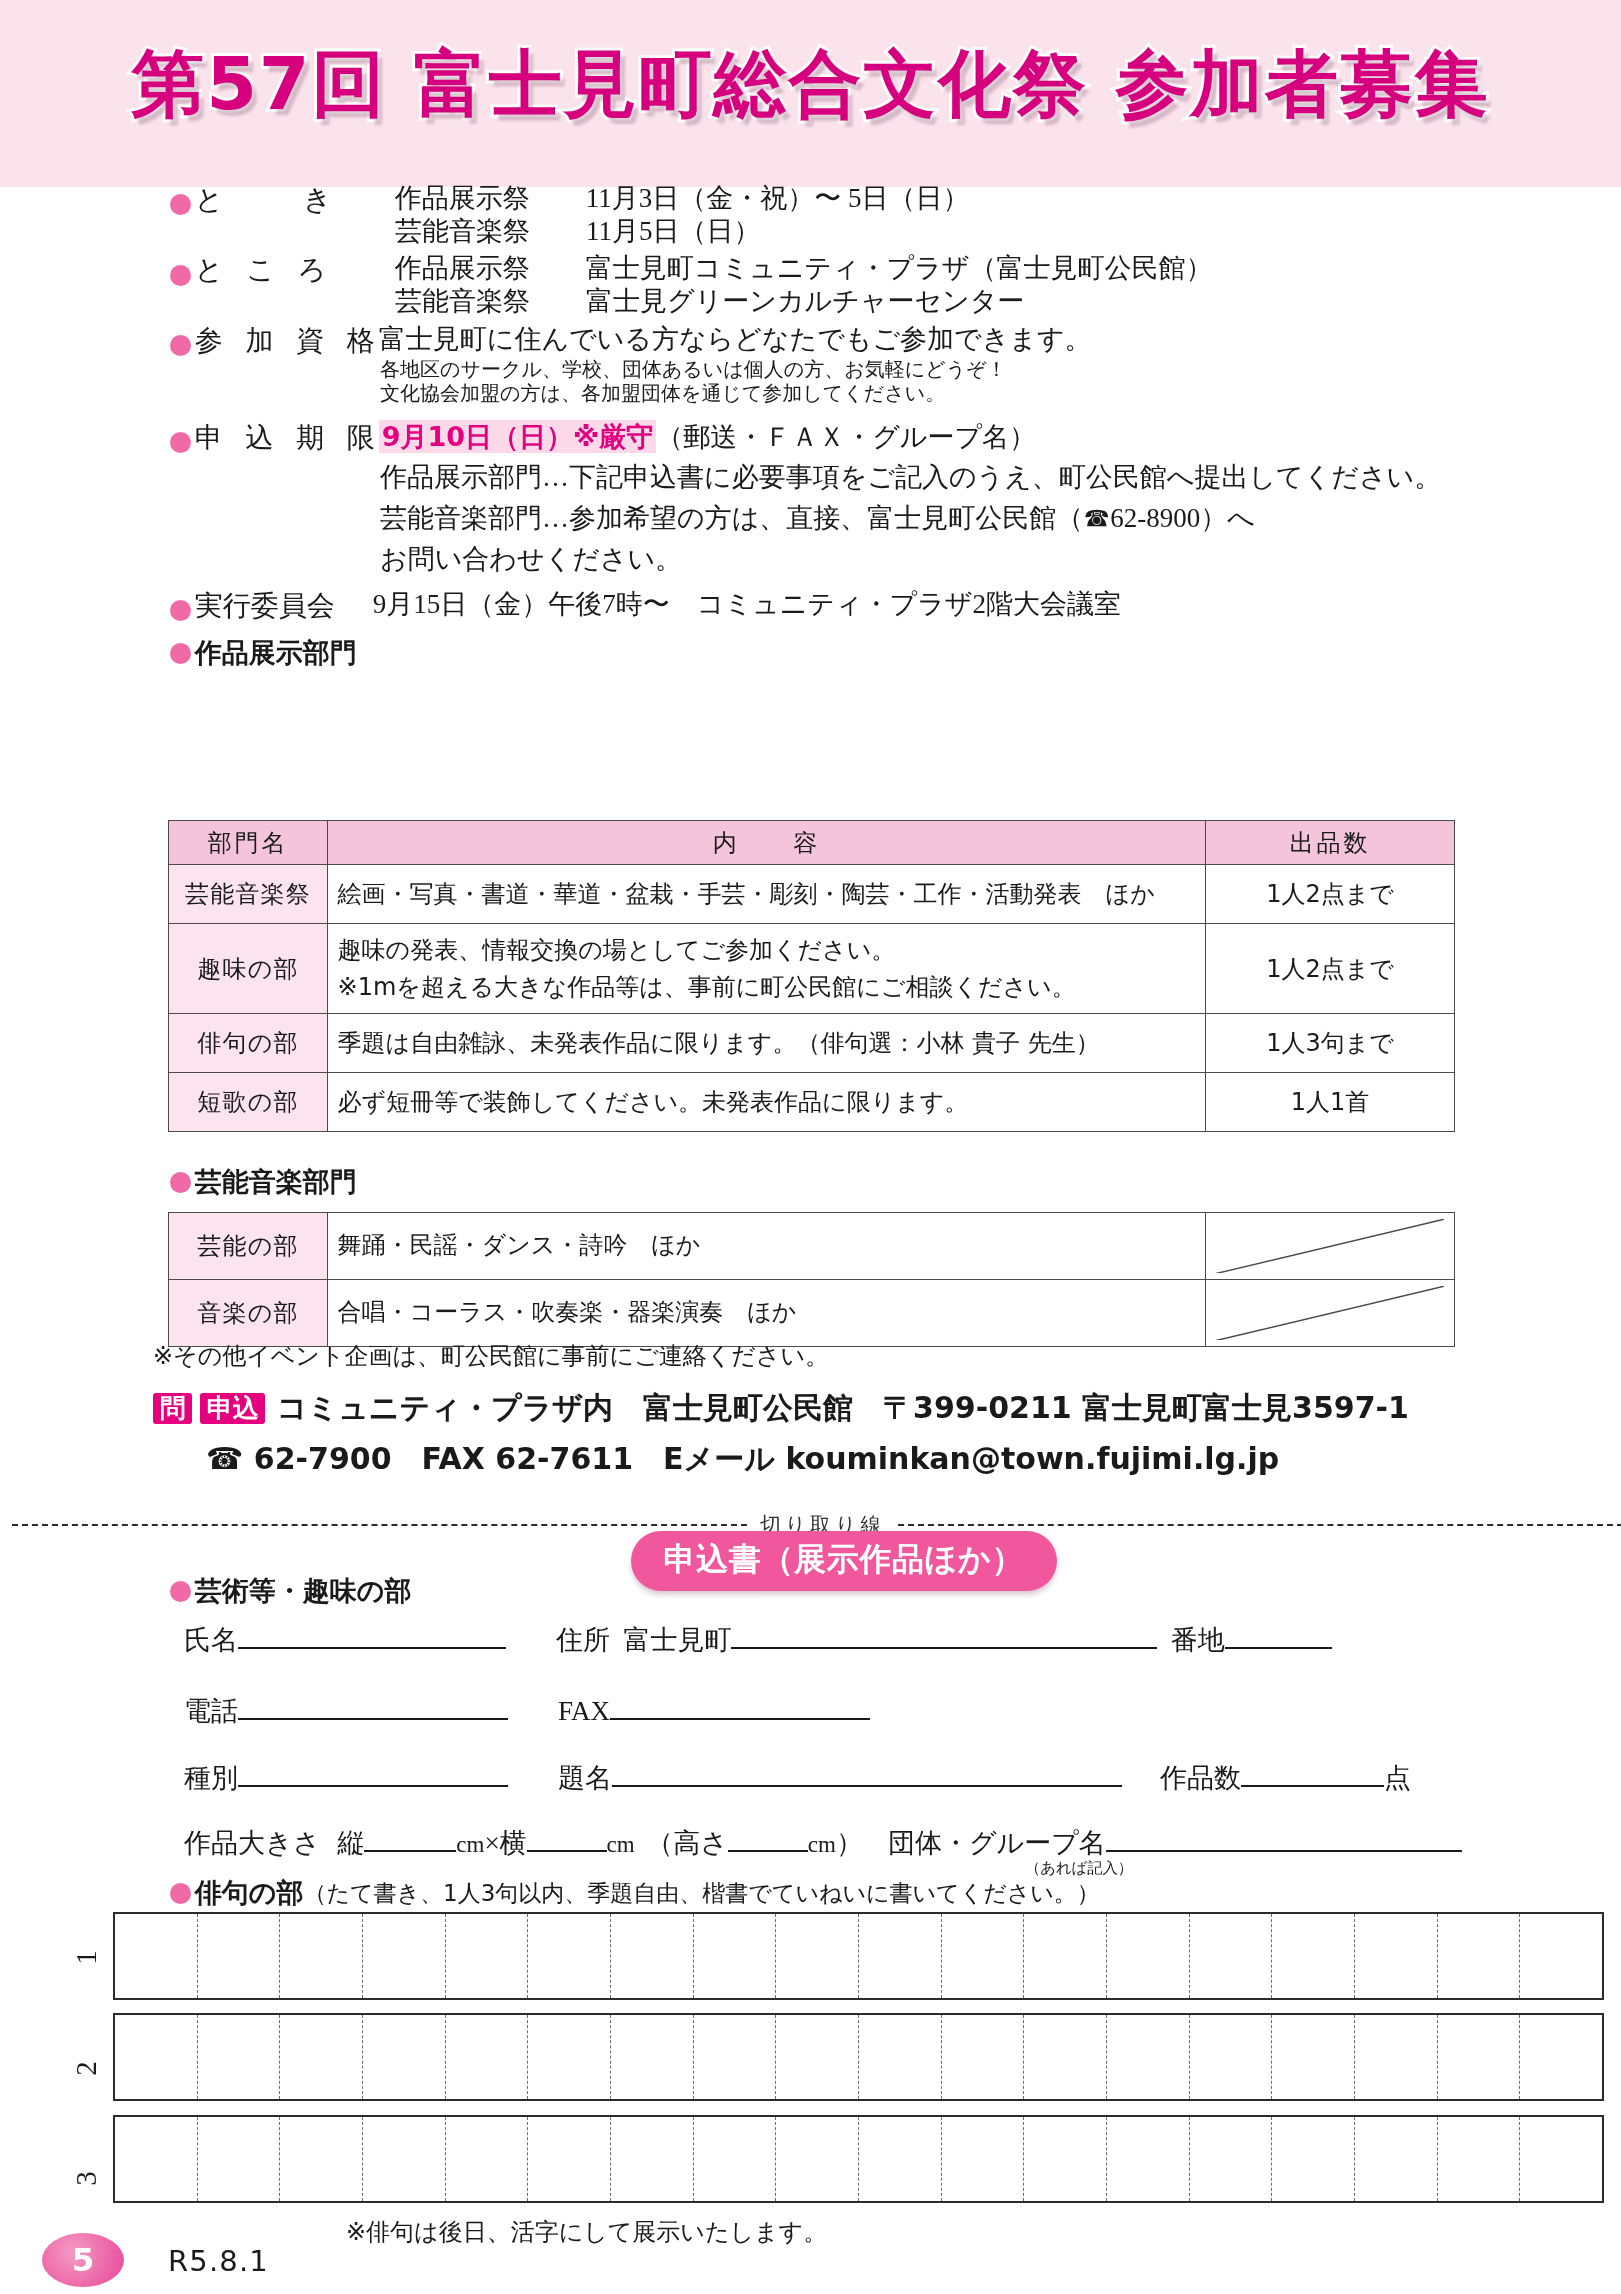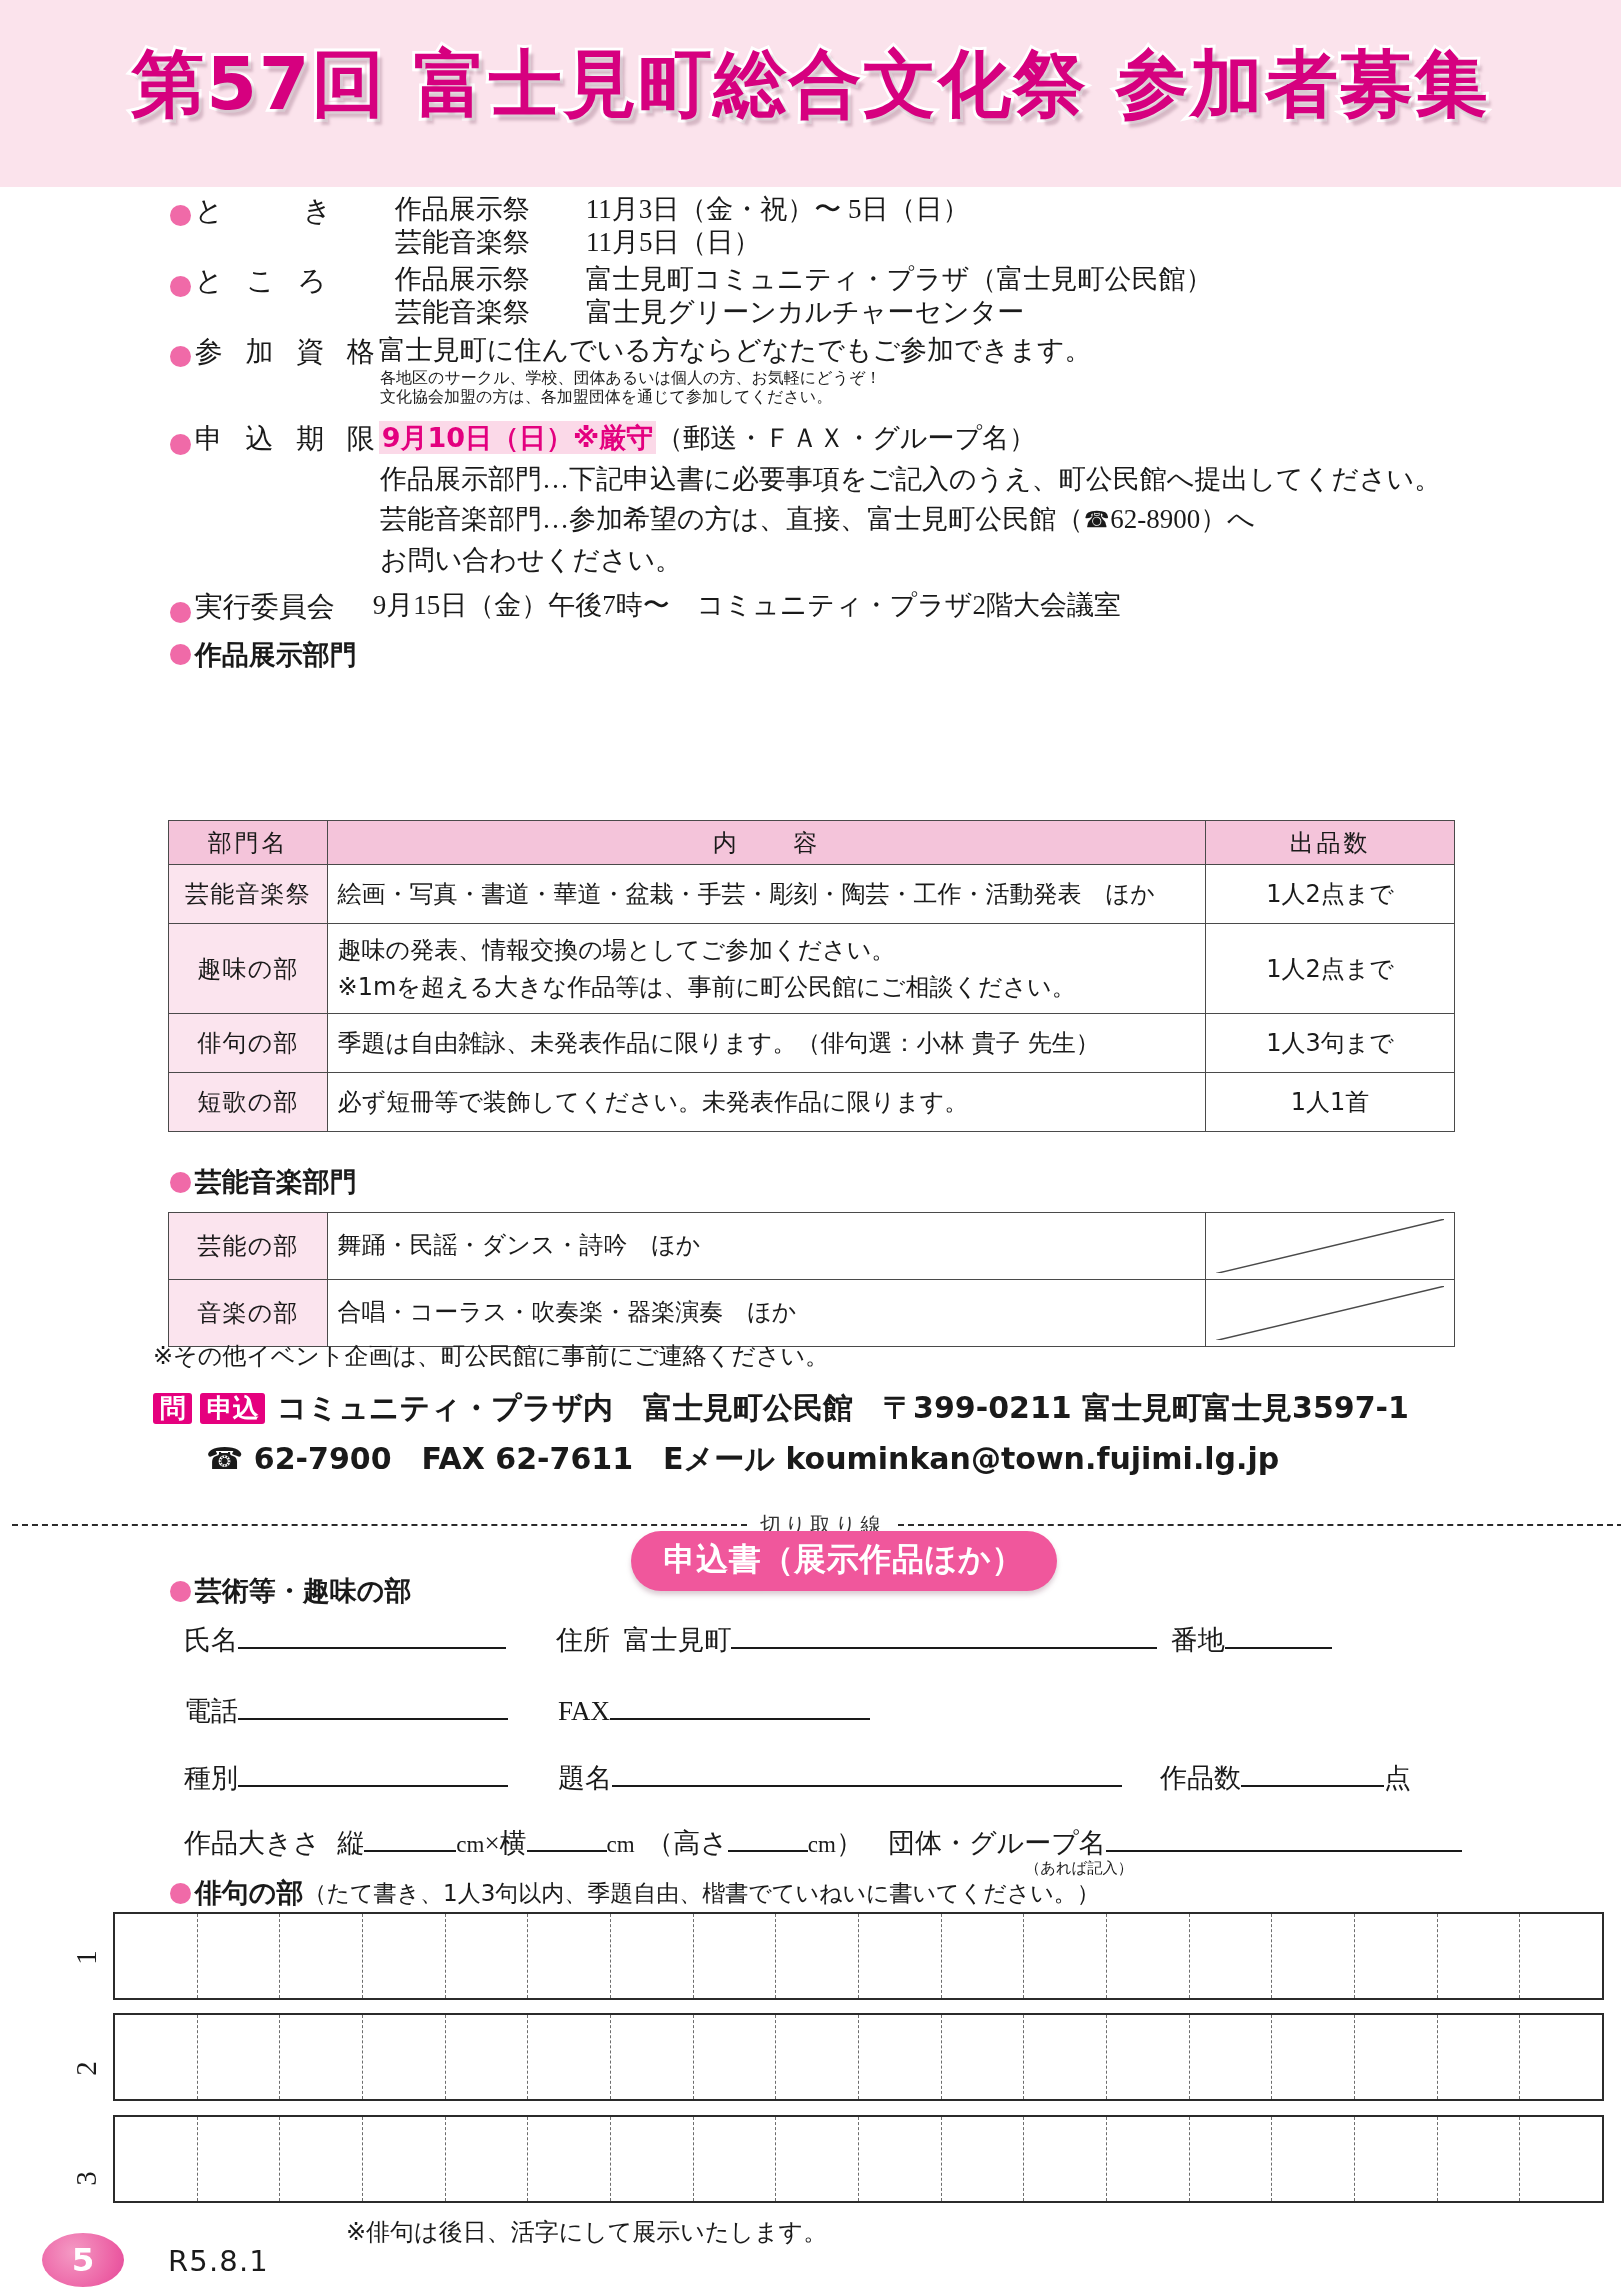"と き" .info { top: 186px -> 175px }
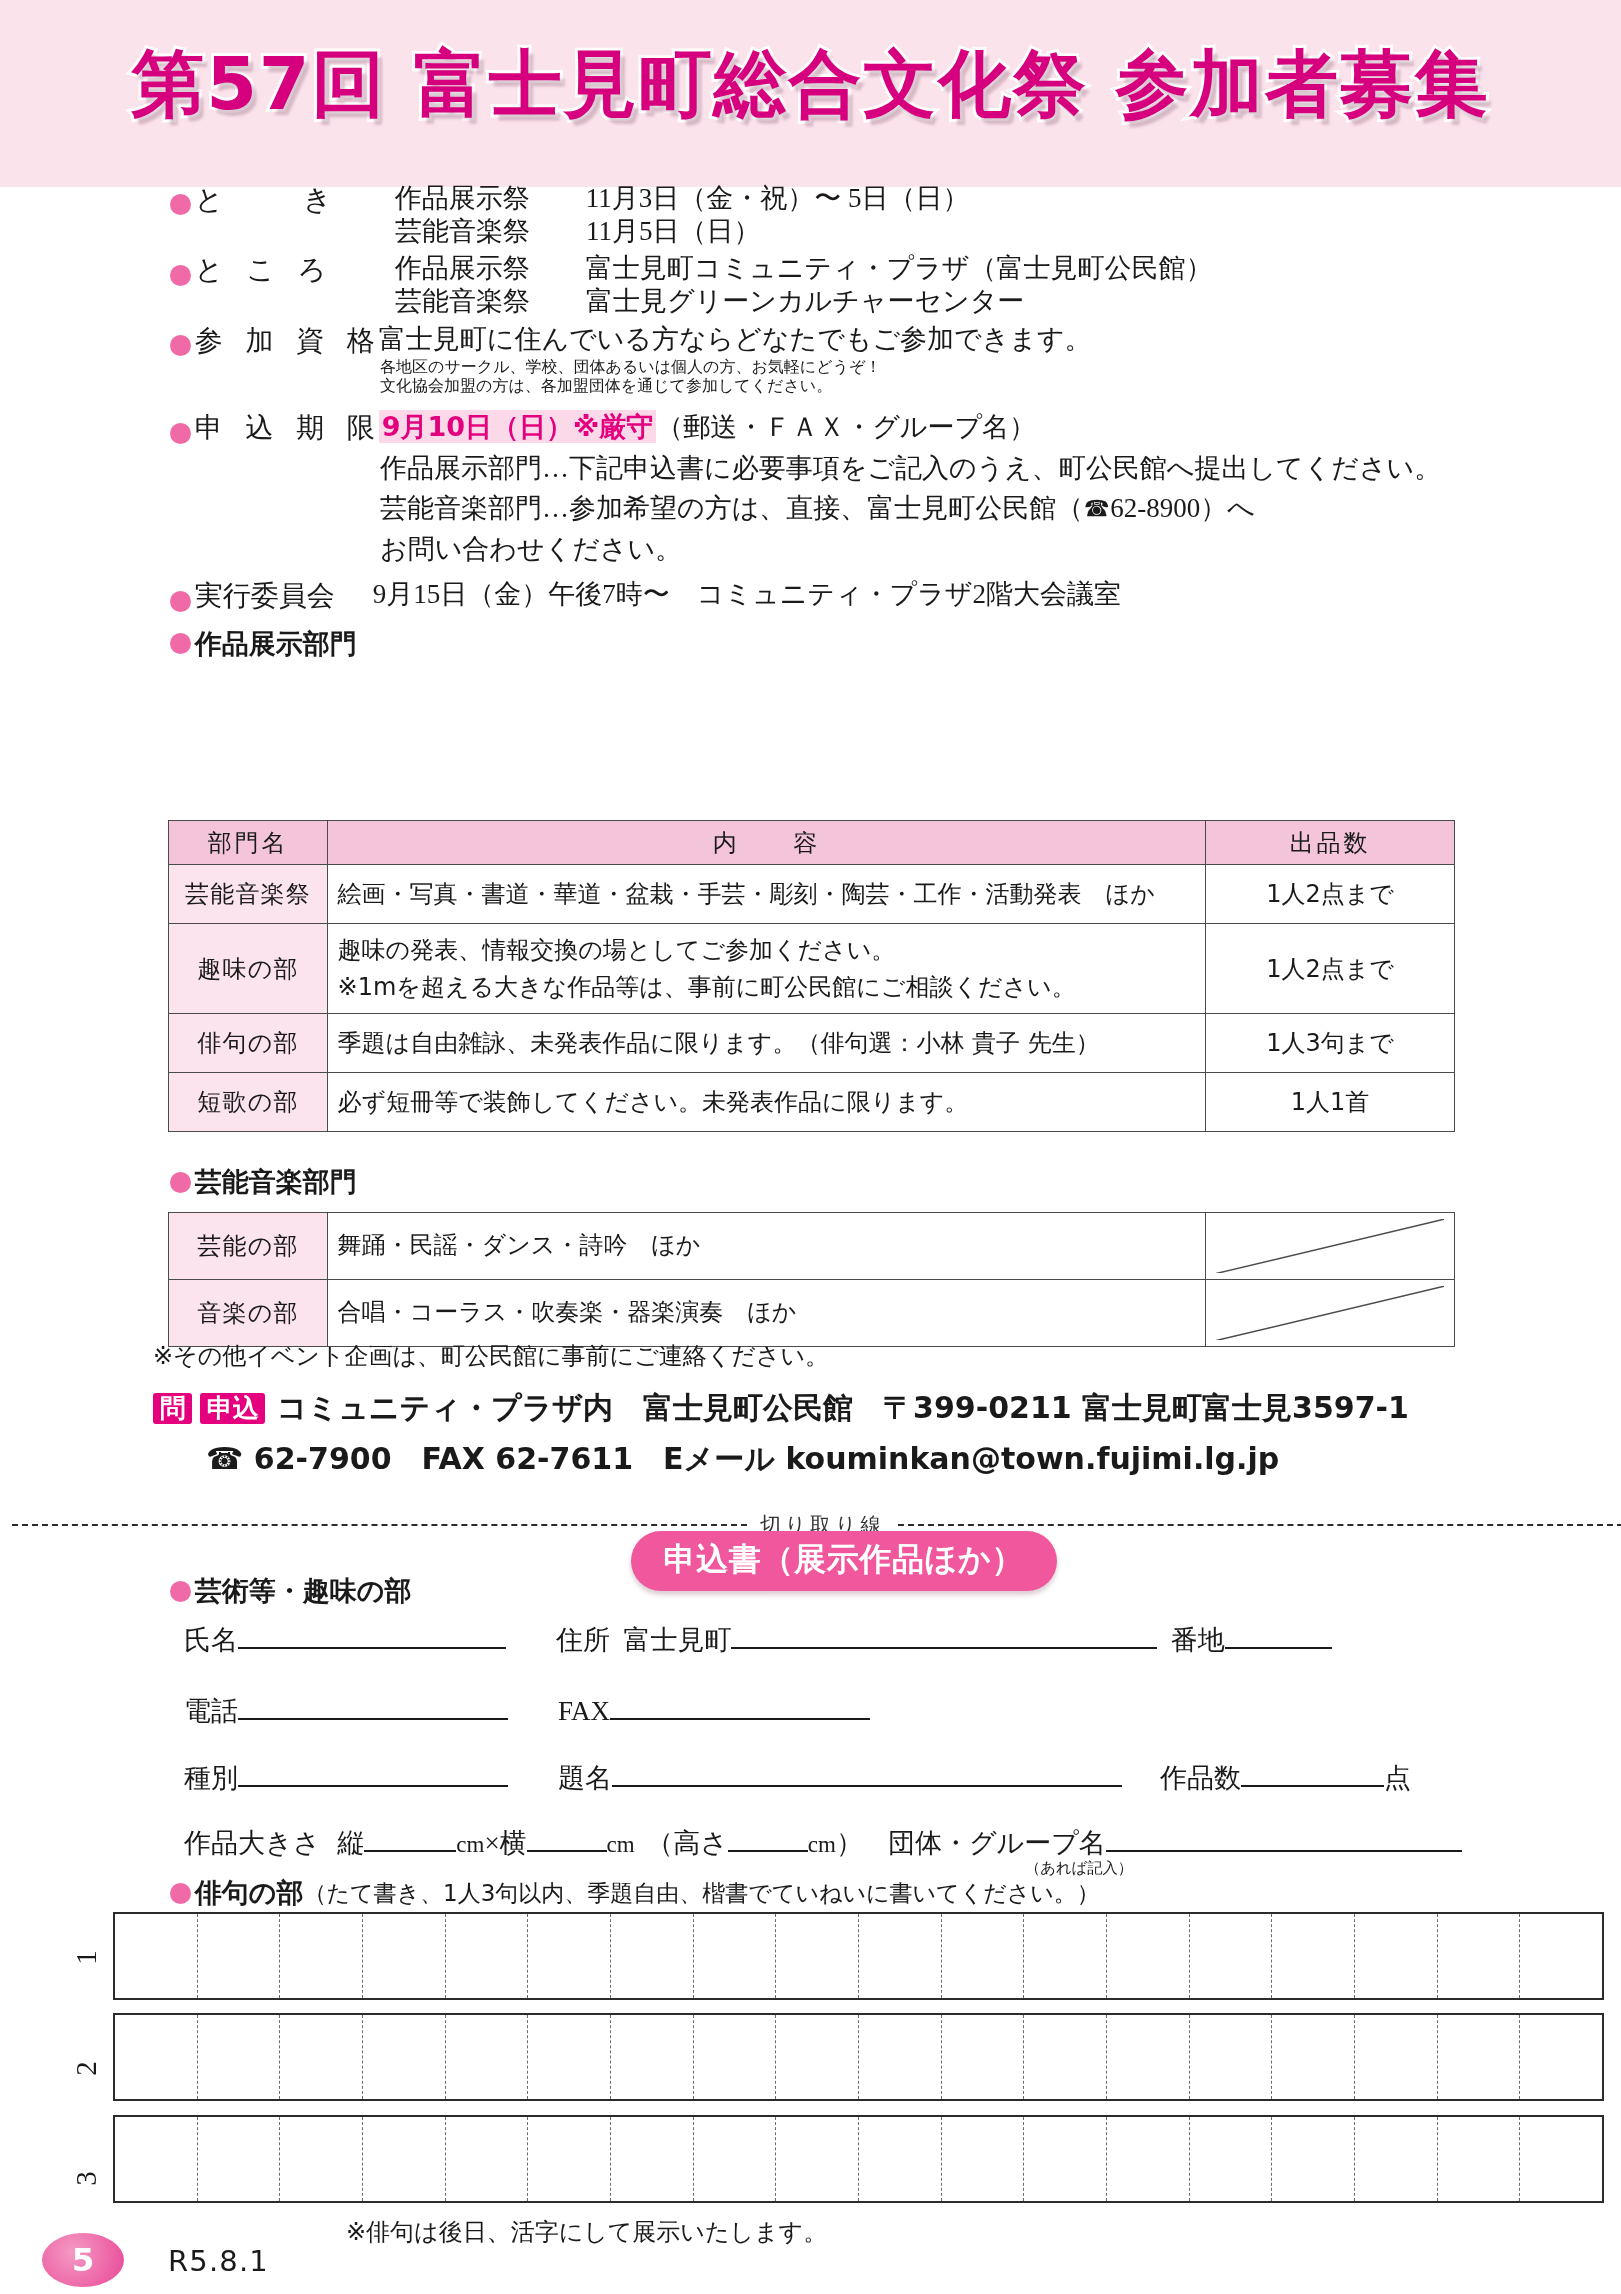"各地区のサークル、学校、団体あるいは個人の方、お気軽にどうぞ！" .small { font-size: 16px -> 20px }
